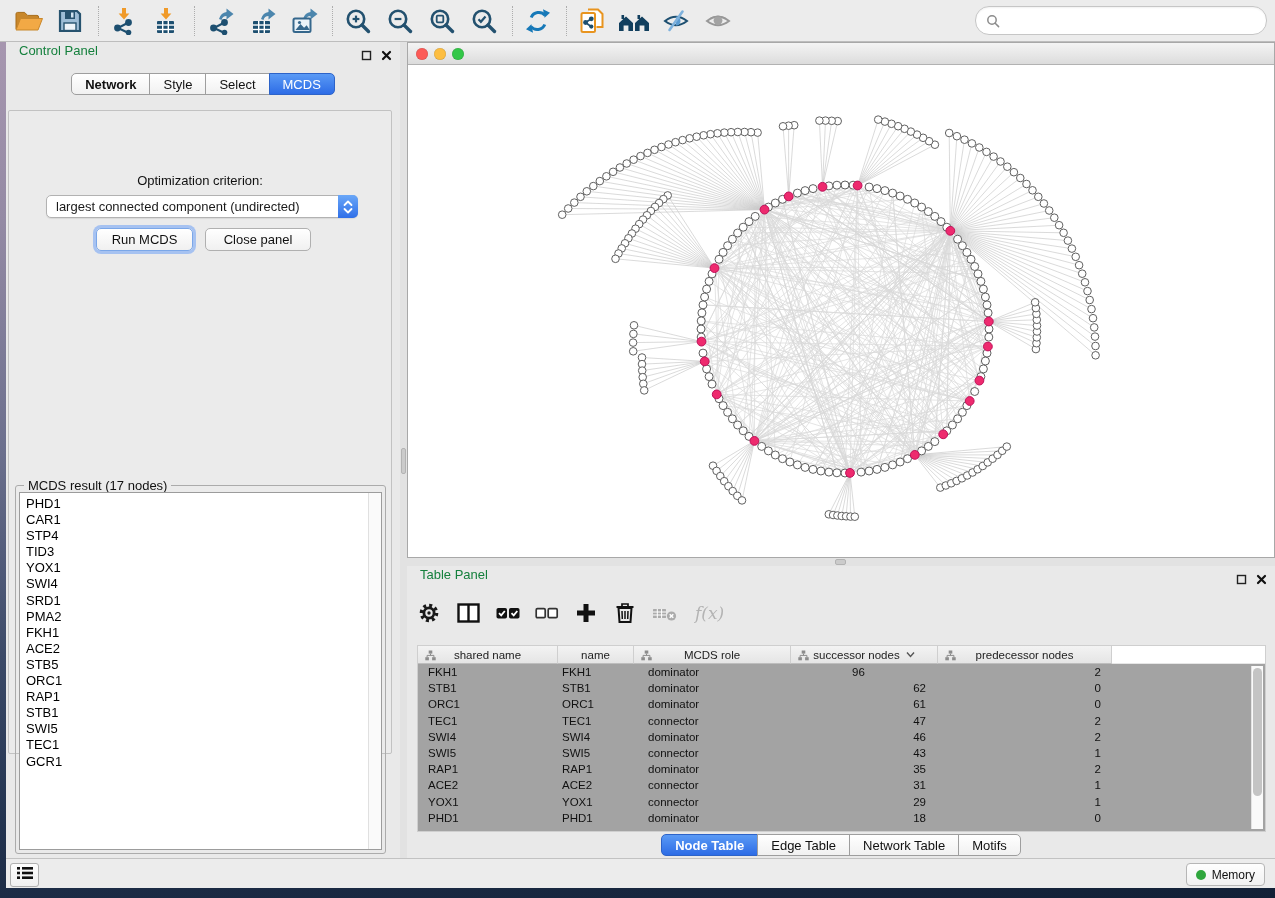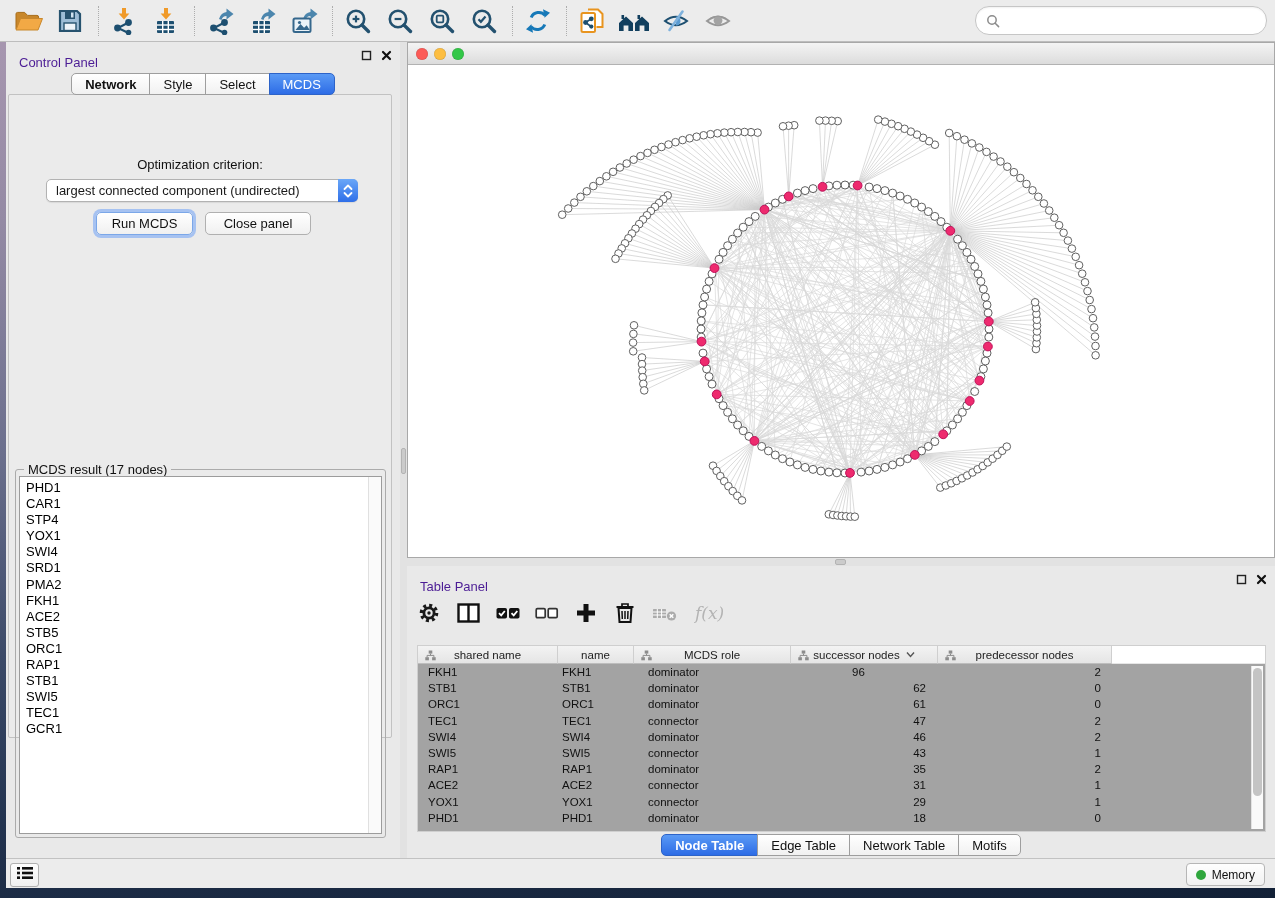"Control Panel" .panel-title { color: #4c1d95 -> #15803d; top: 13px -> 1px }
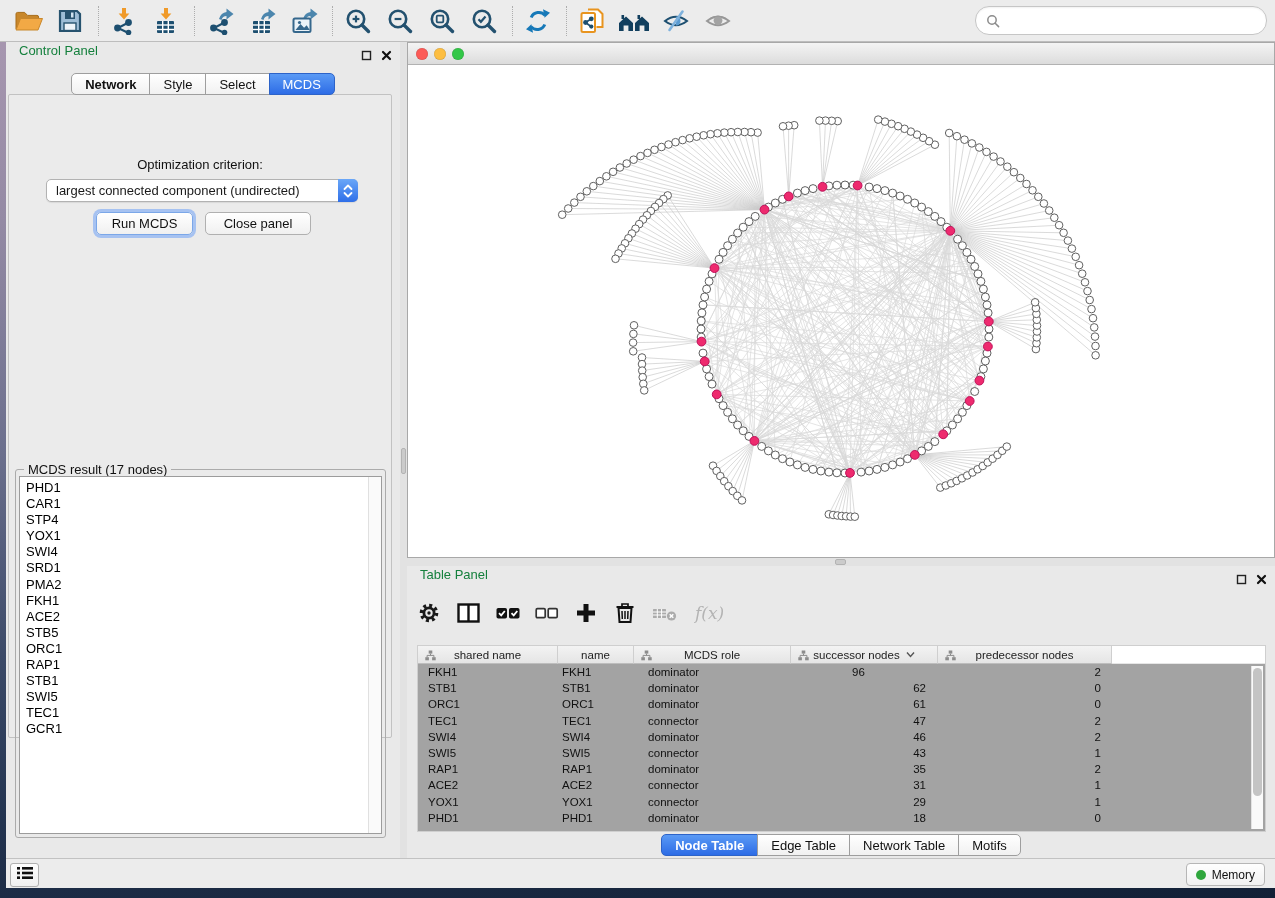"Optimization criterion:" .cp-content { top: 52px -> 68px }
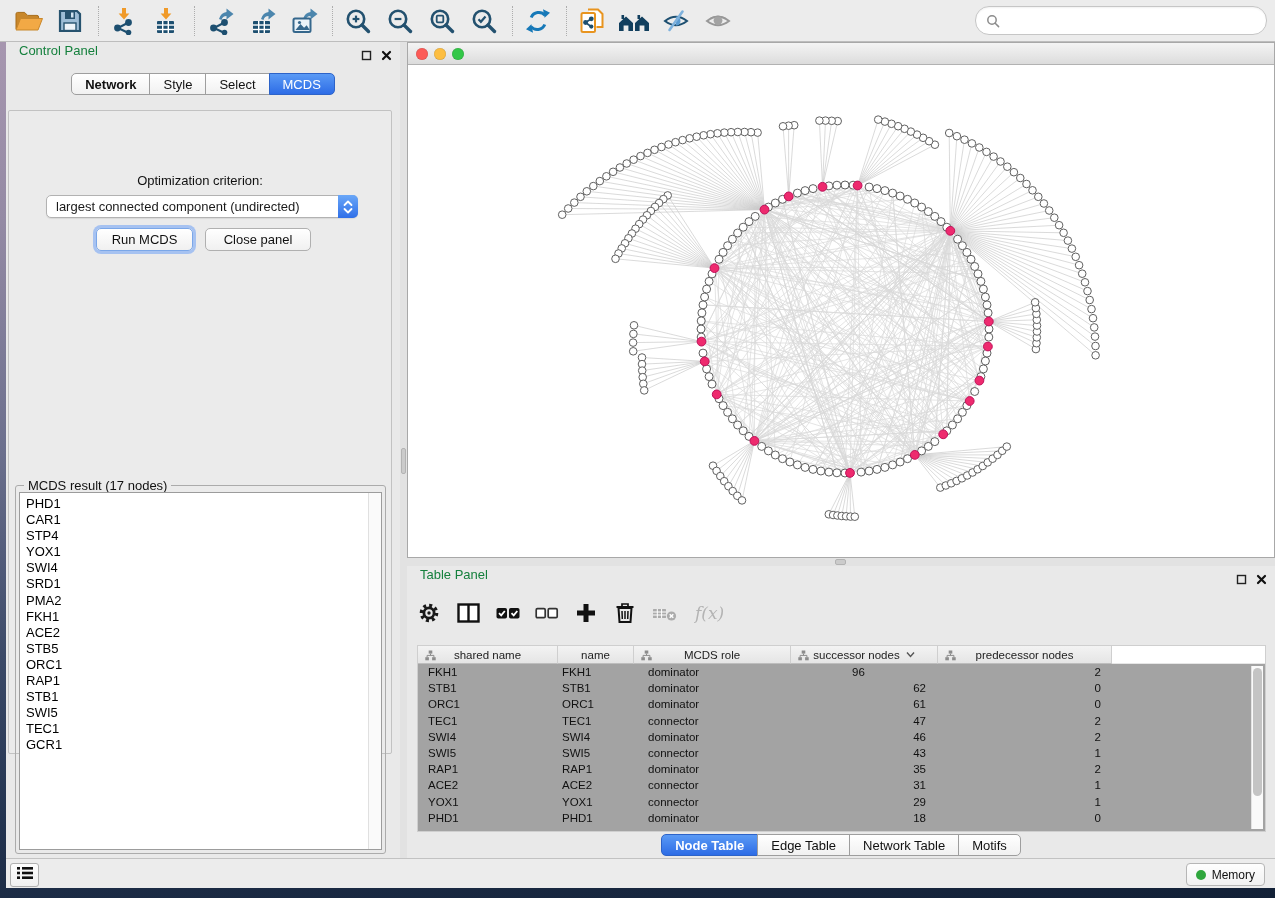"TID3" div.mcds-item { html: none -> <div>TID3</div> }
